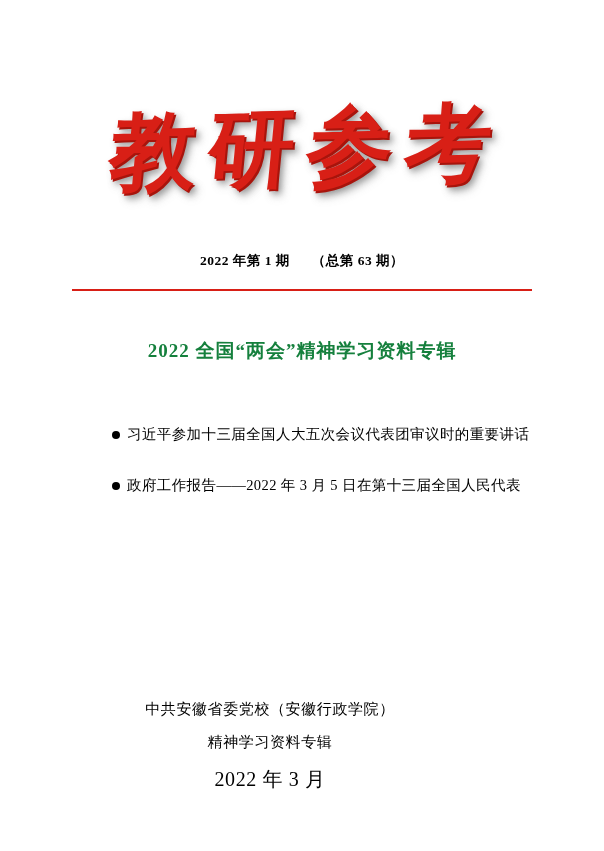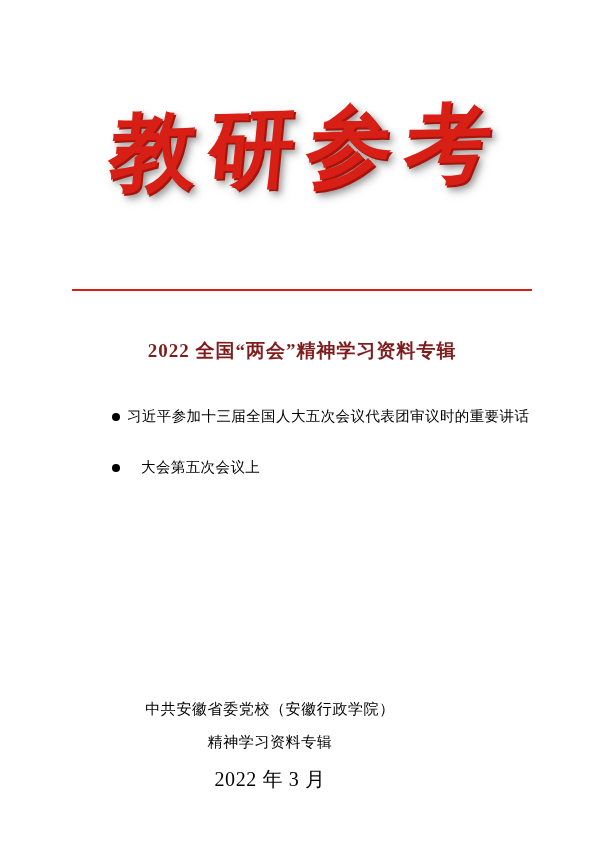"2022 年第 1 期 （总第" div.issue-line { html: none -> <div> <span>2022 年第 1 期</span><span>（总第 63 期）</span> </div> }
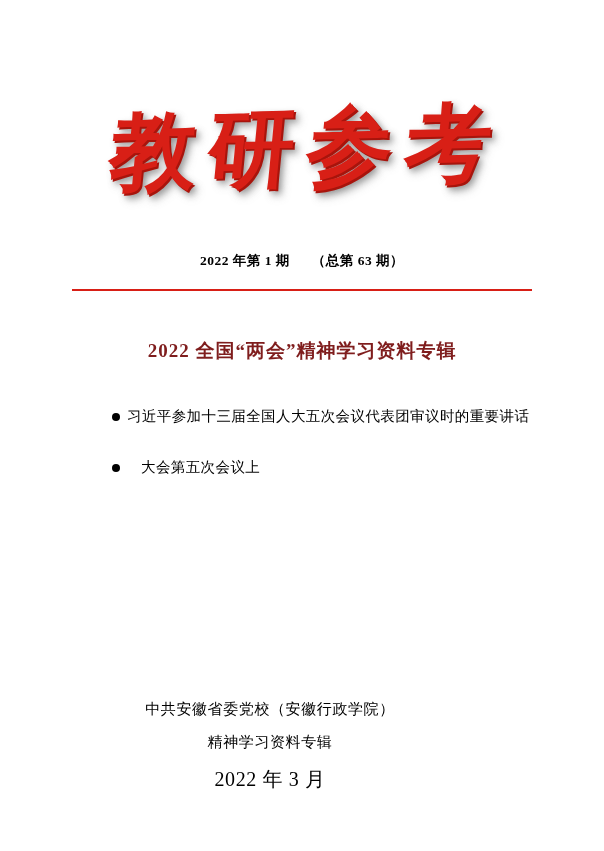"2022 全国“两会”精神学习资料专辑" .subject { color: #7f1d1d -> #15803d }
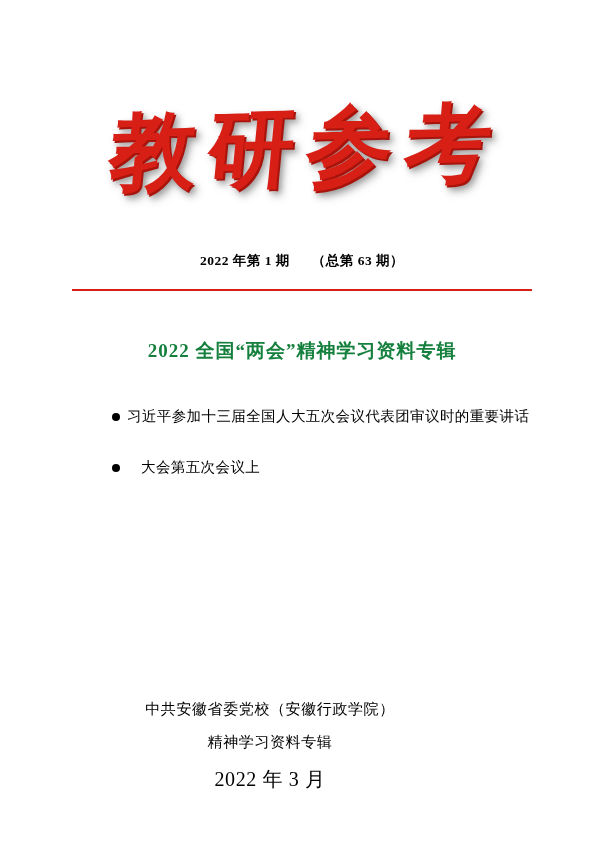"习近平参加十三届全国人大五次会议代表团审议时的重要讲话" .contents { top: 402px -> 420px }
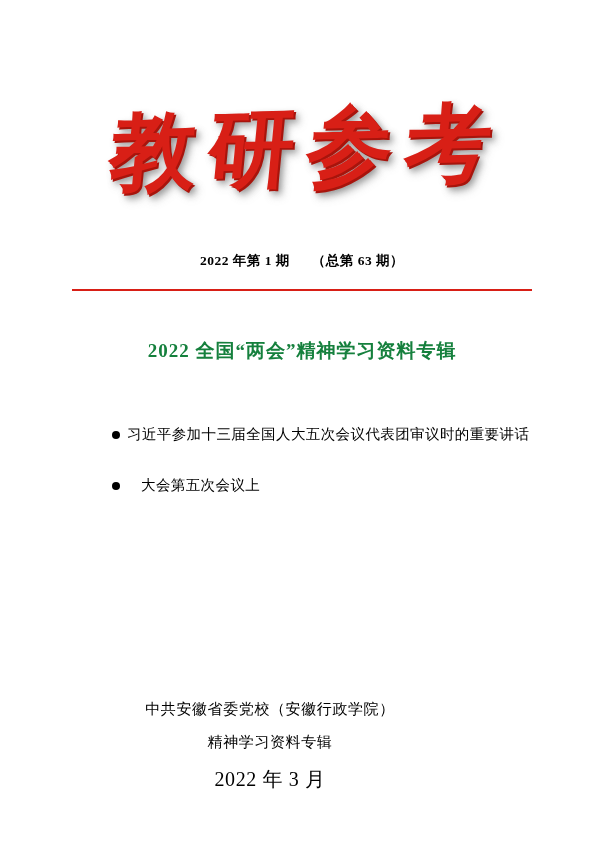"政府工作报告——2022 年 3 月 5" span { html: none -> <span>政府工作报告——2022 年 3 月 5 日在第十三届全国人民代表</span> }
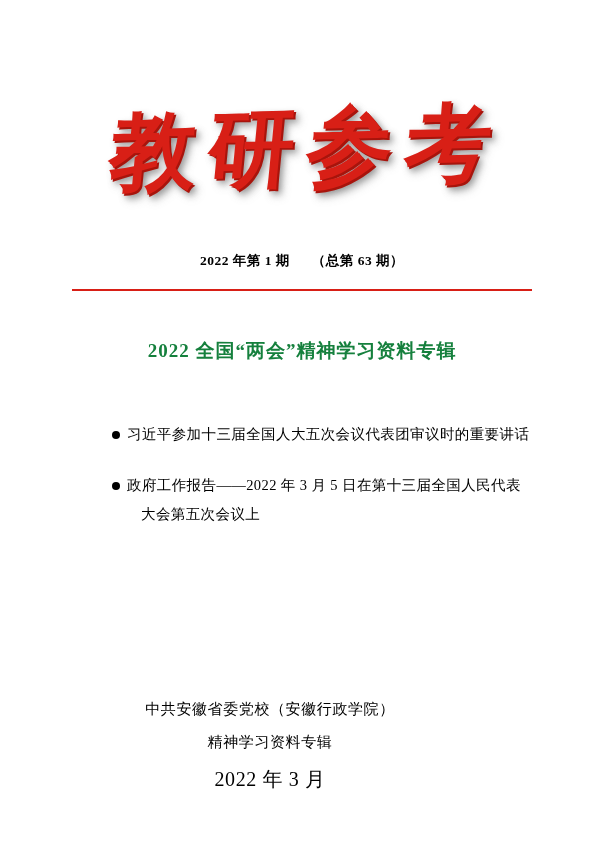"大会第五次会议上" span.line2 { html: <span>大会第五次会议上</span> -> none }
